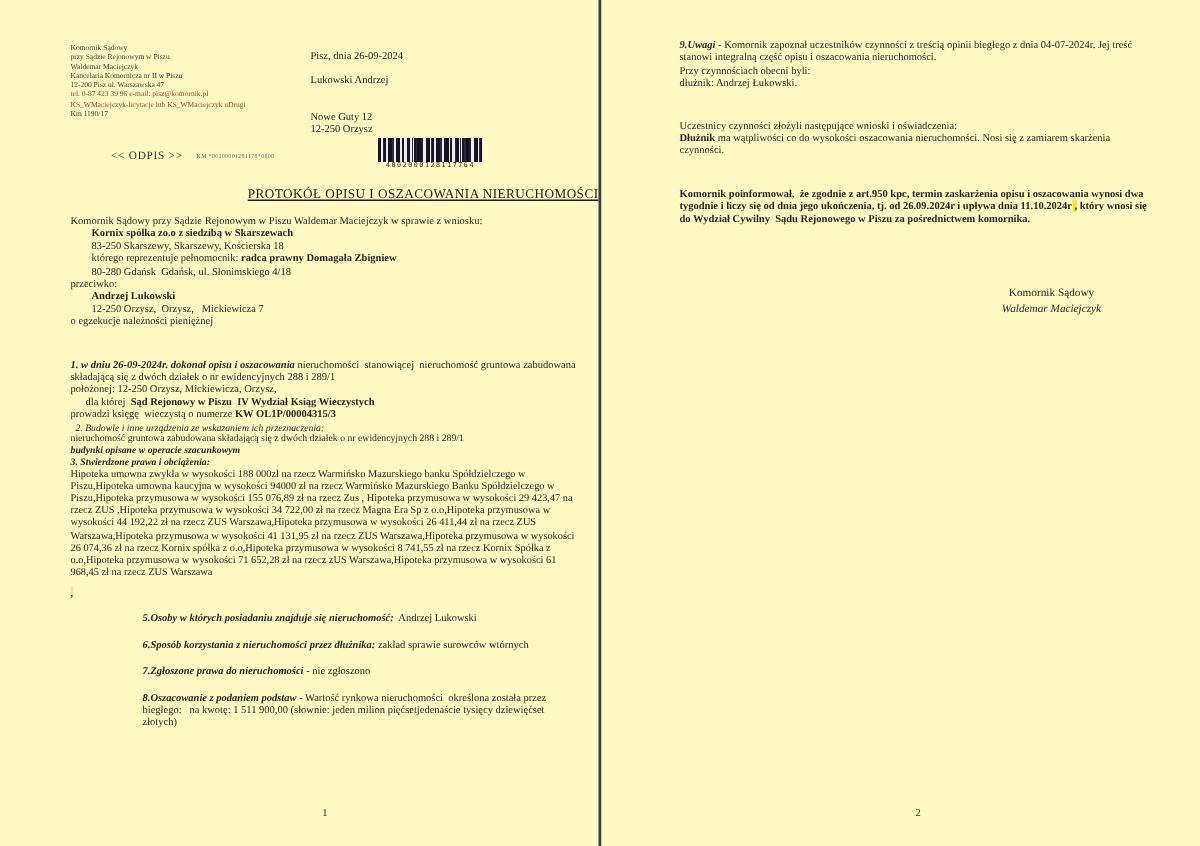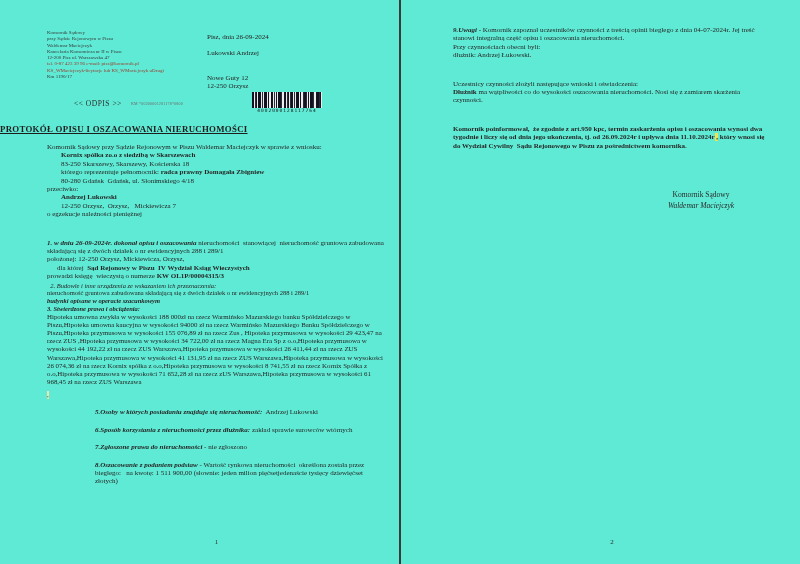"9.Uwagi - Komornik zapoznał uczestników" .page { background: #5eead4 -> #fef9c3 }
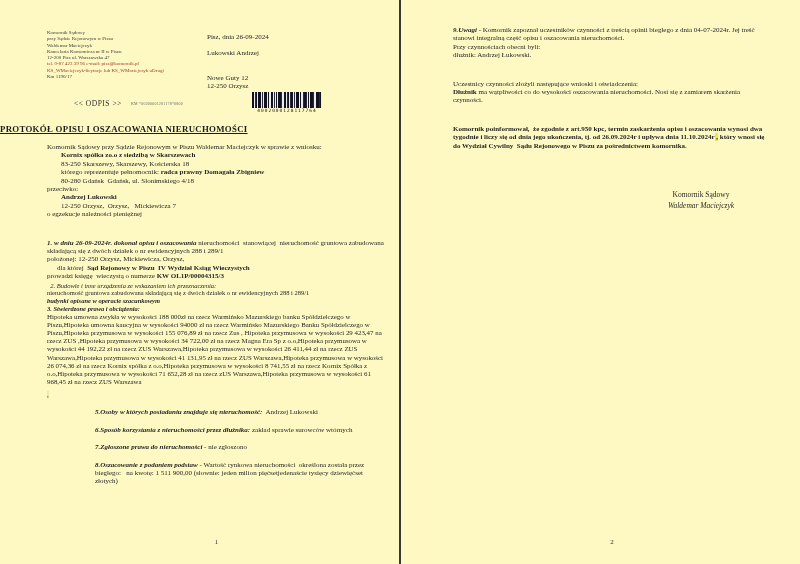"PROTOKÓŁ OPISU I OSZACOWANIA" .title { font-weight: bold -> normal; text-align: left -> right }
